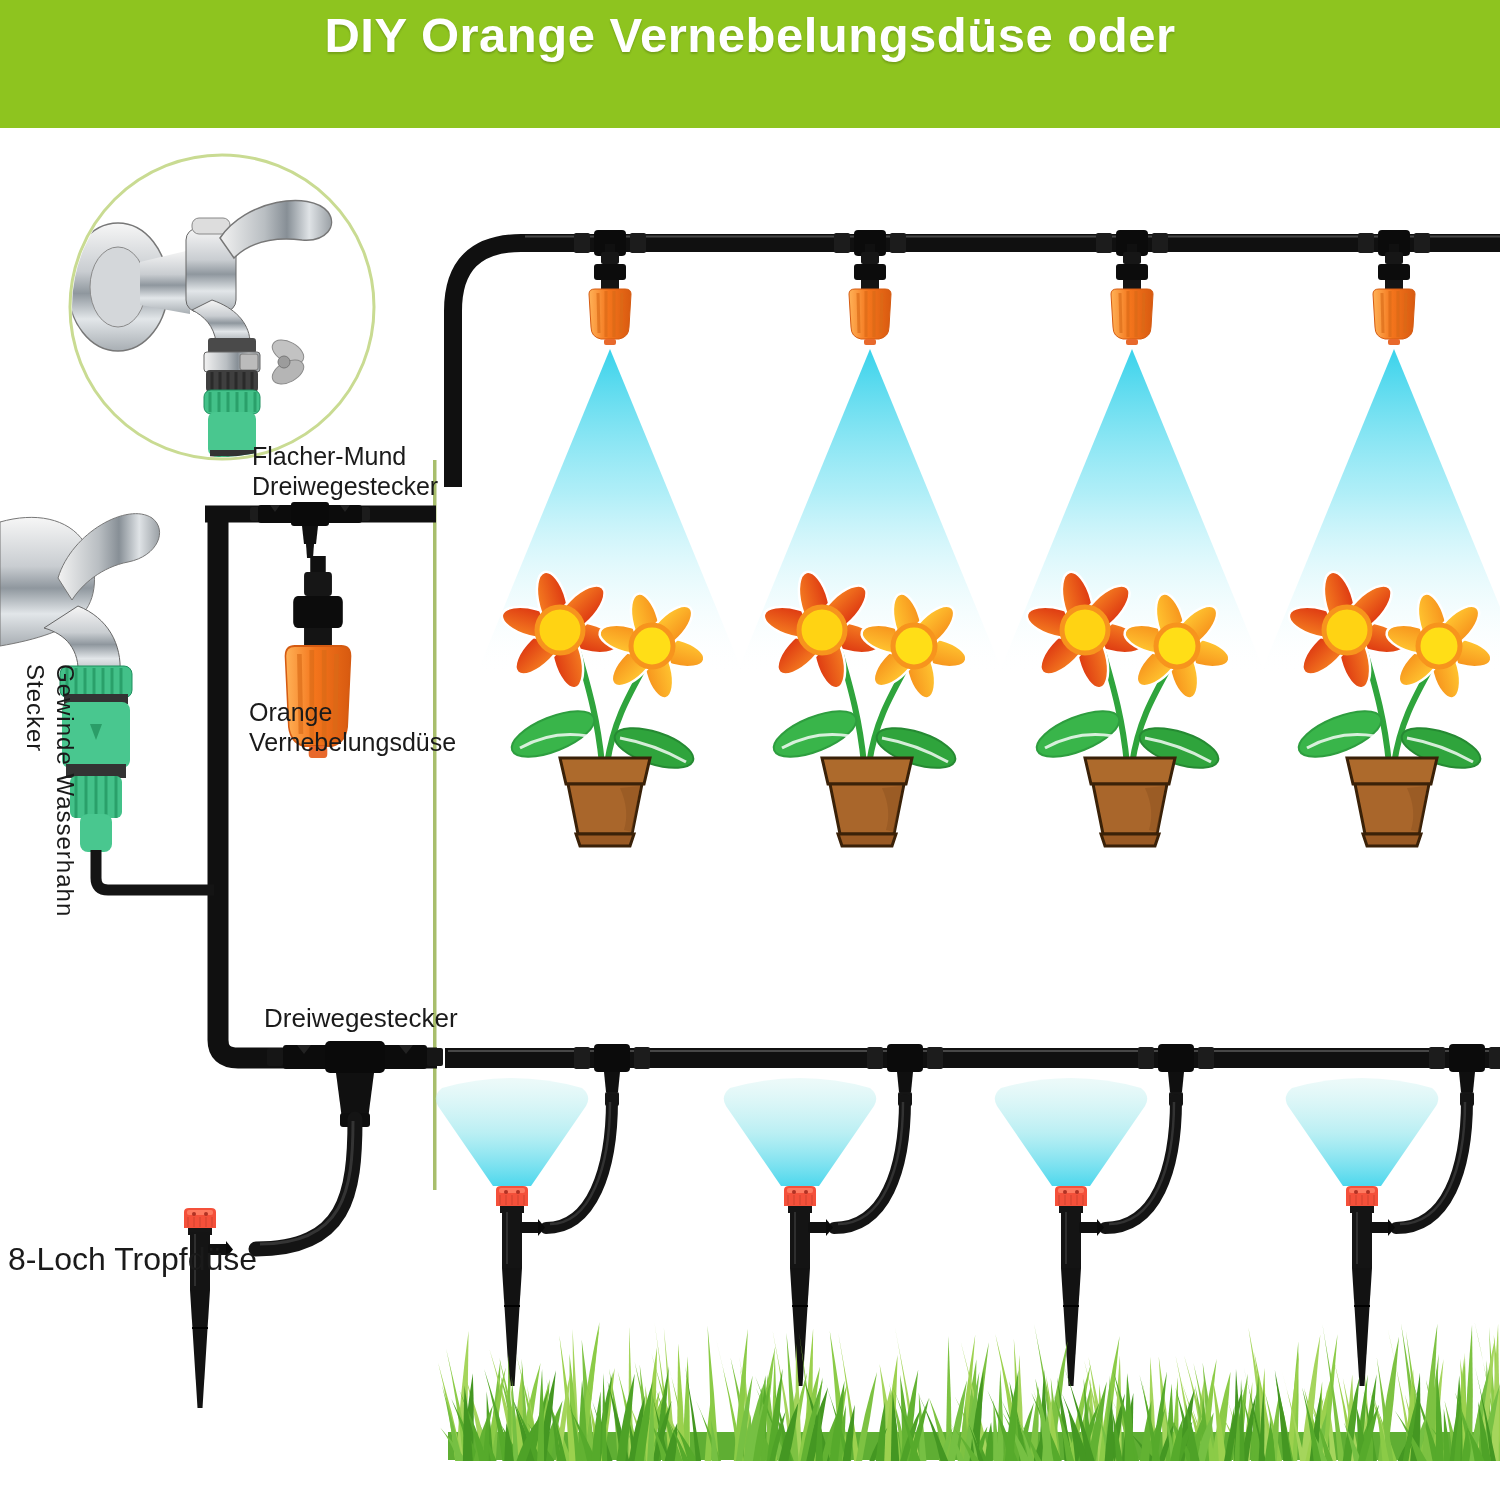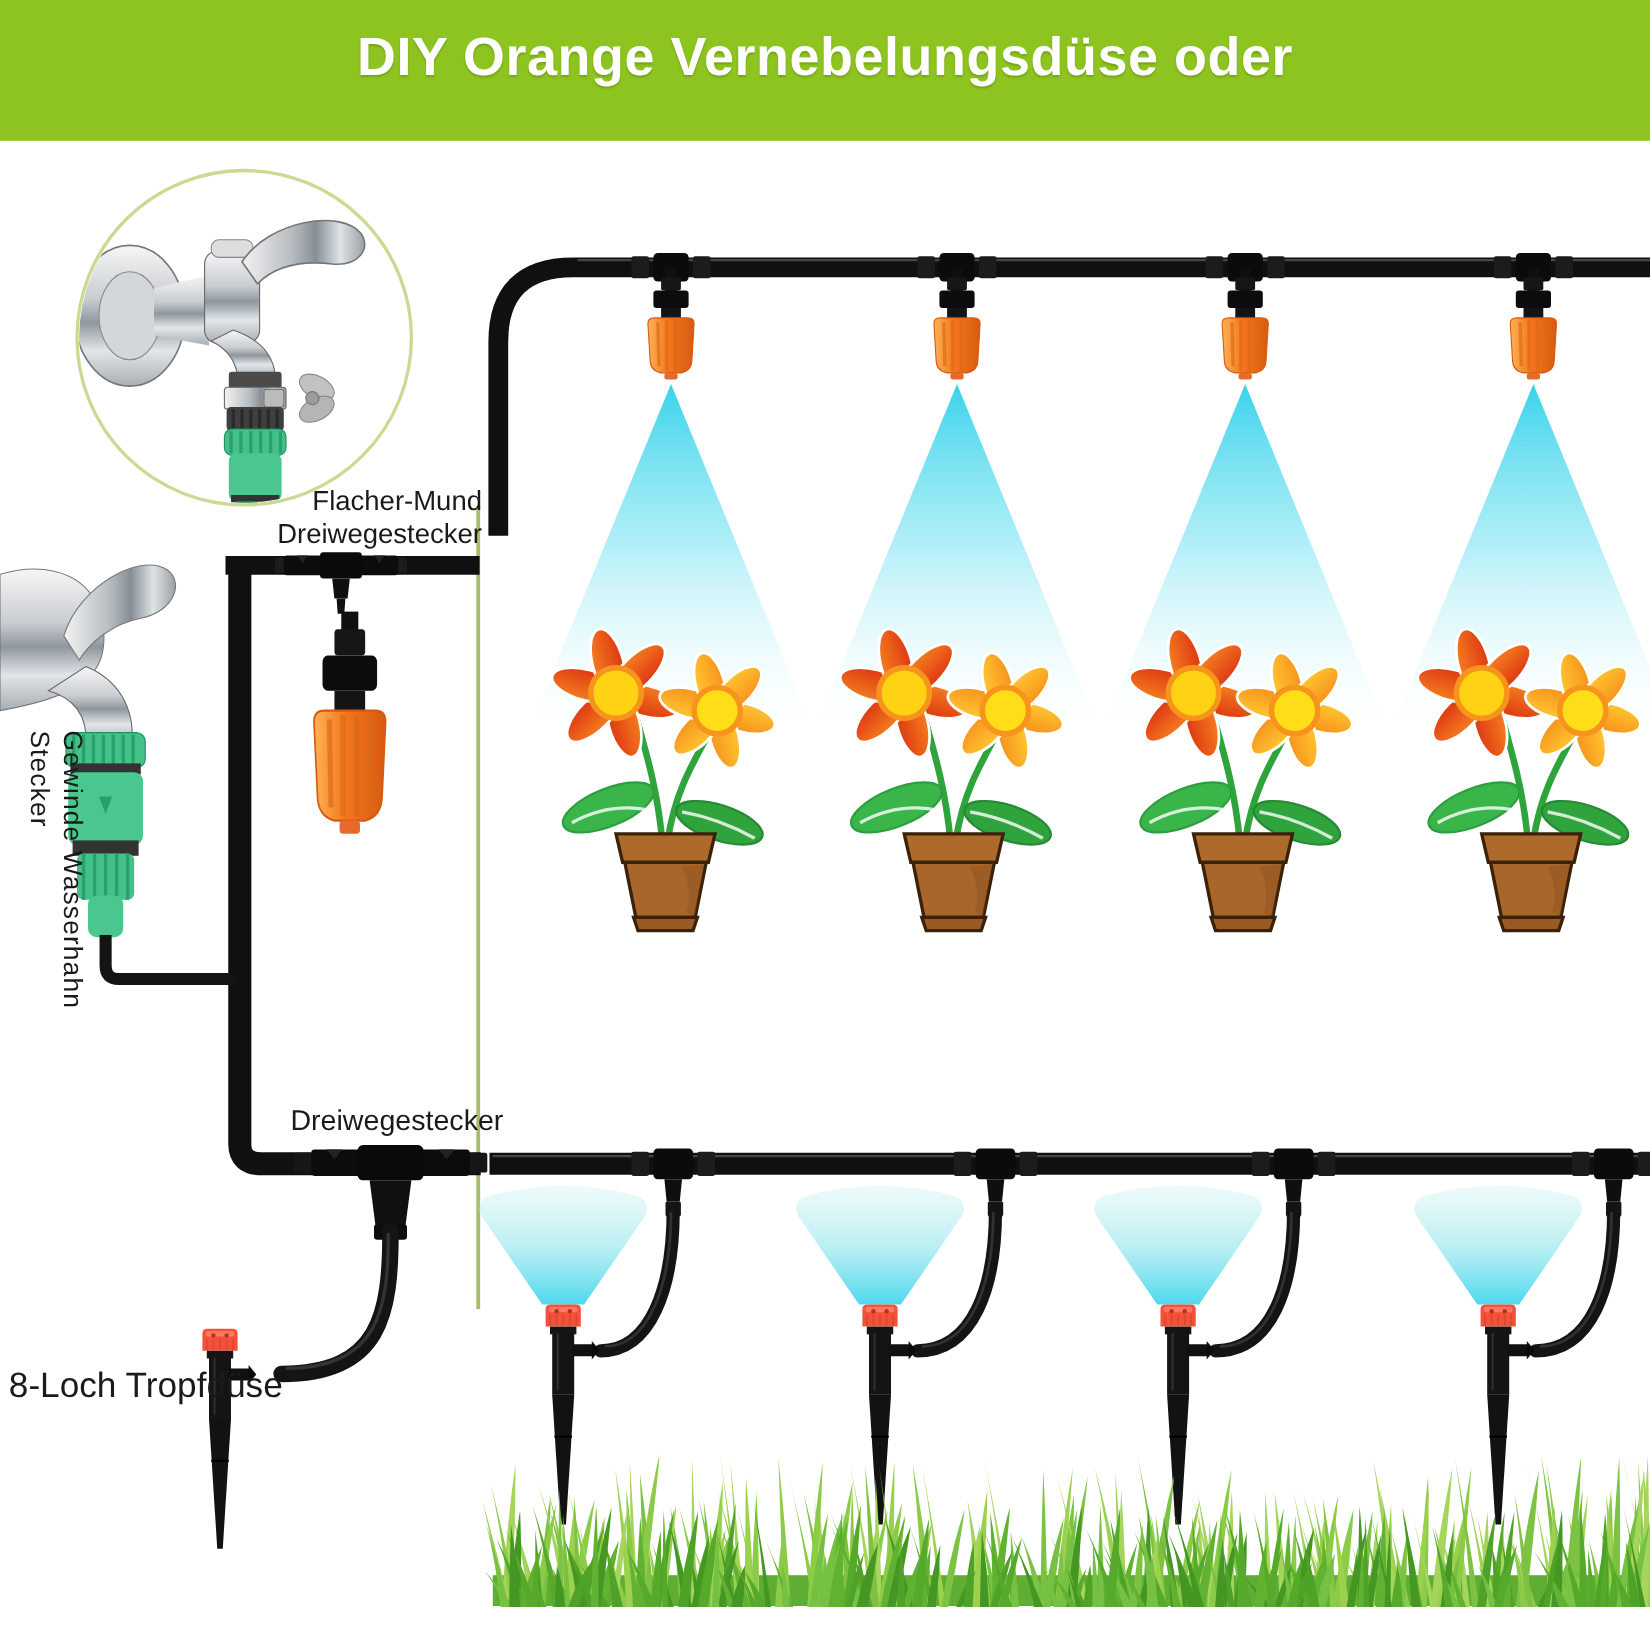"DIY Orange Vernebelungsdüse oder" .h-line:first-child { padding-top: 24px -> 7px }
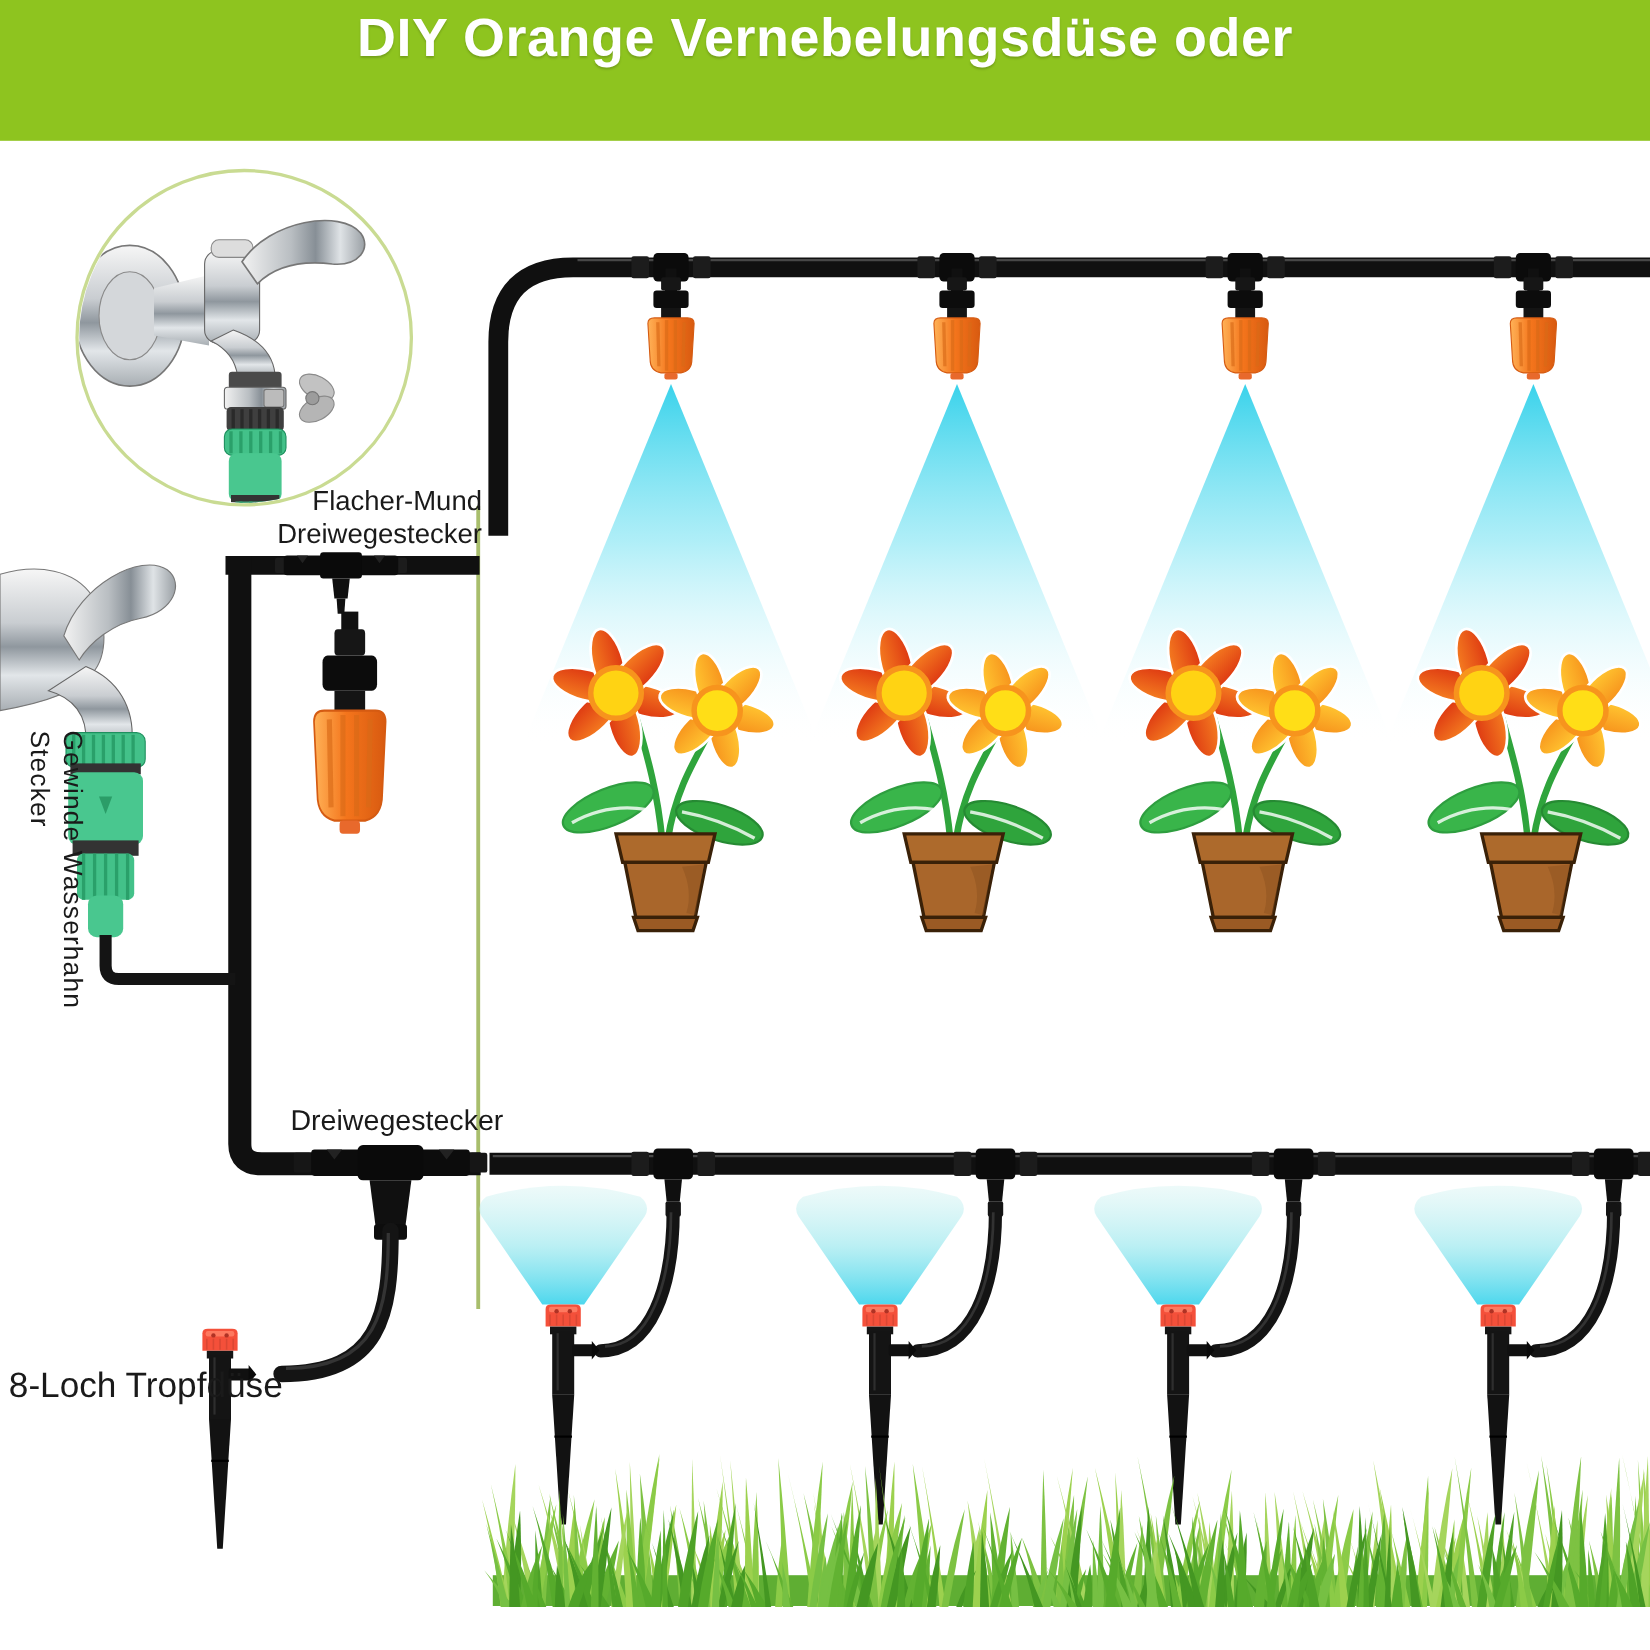"Flacher-Mund" .label-flat { text-align: right -> none }
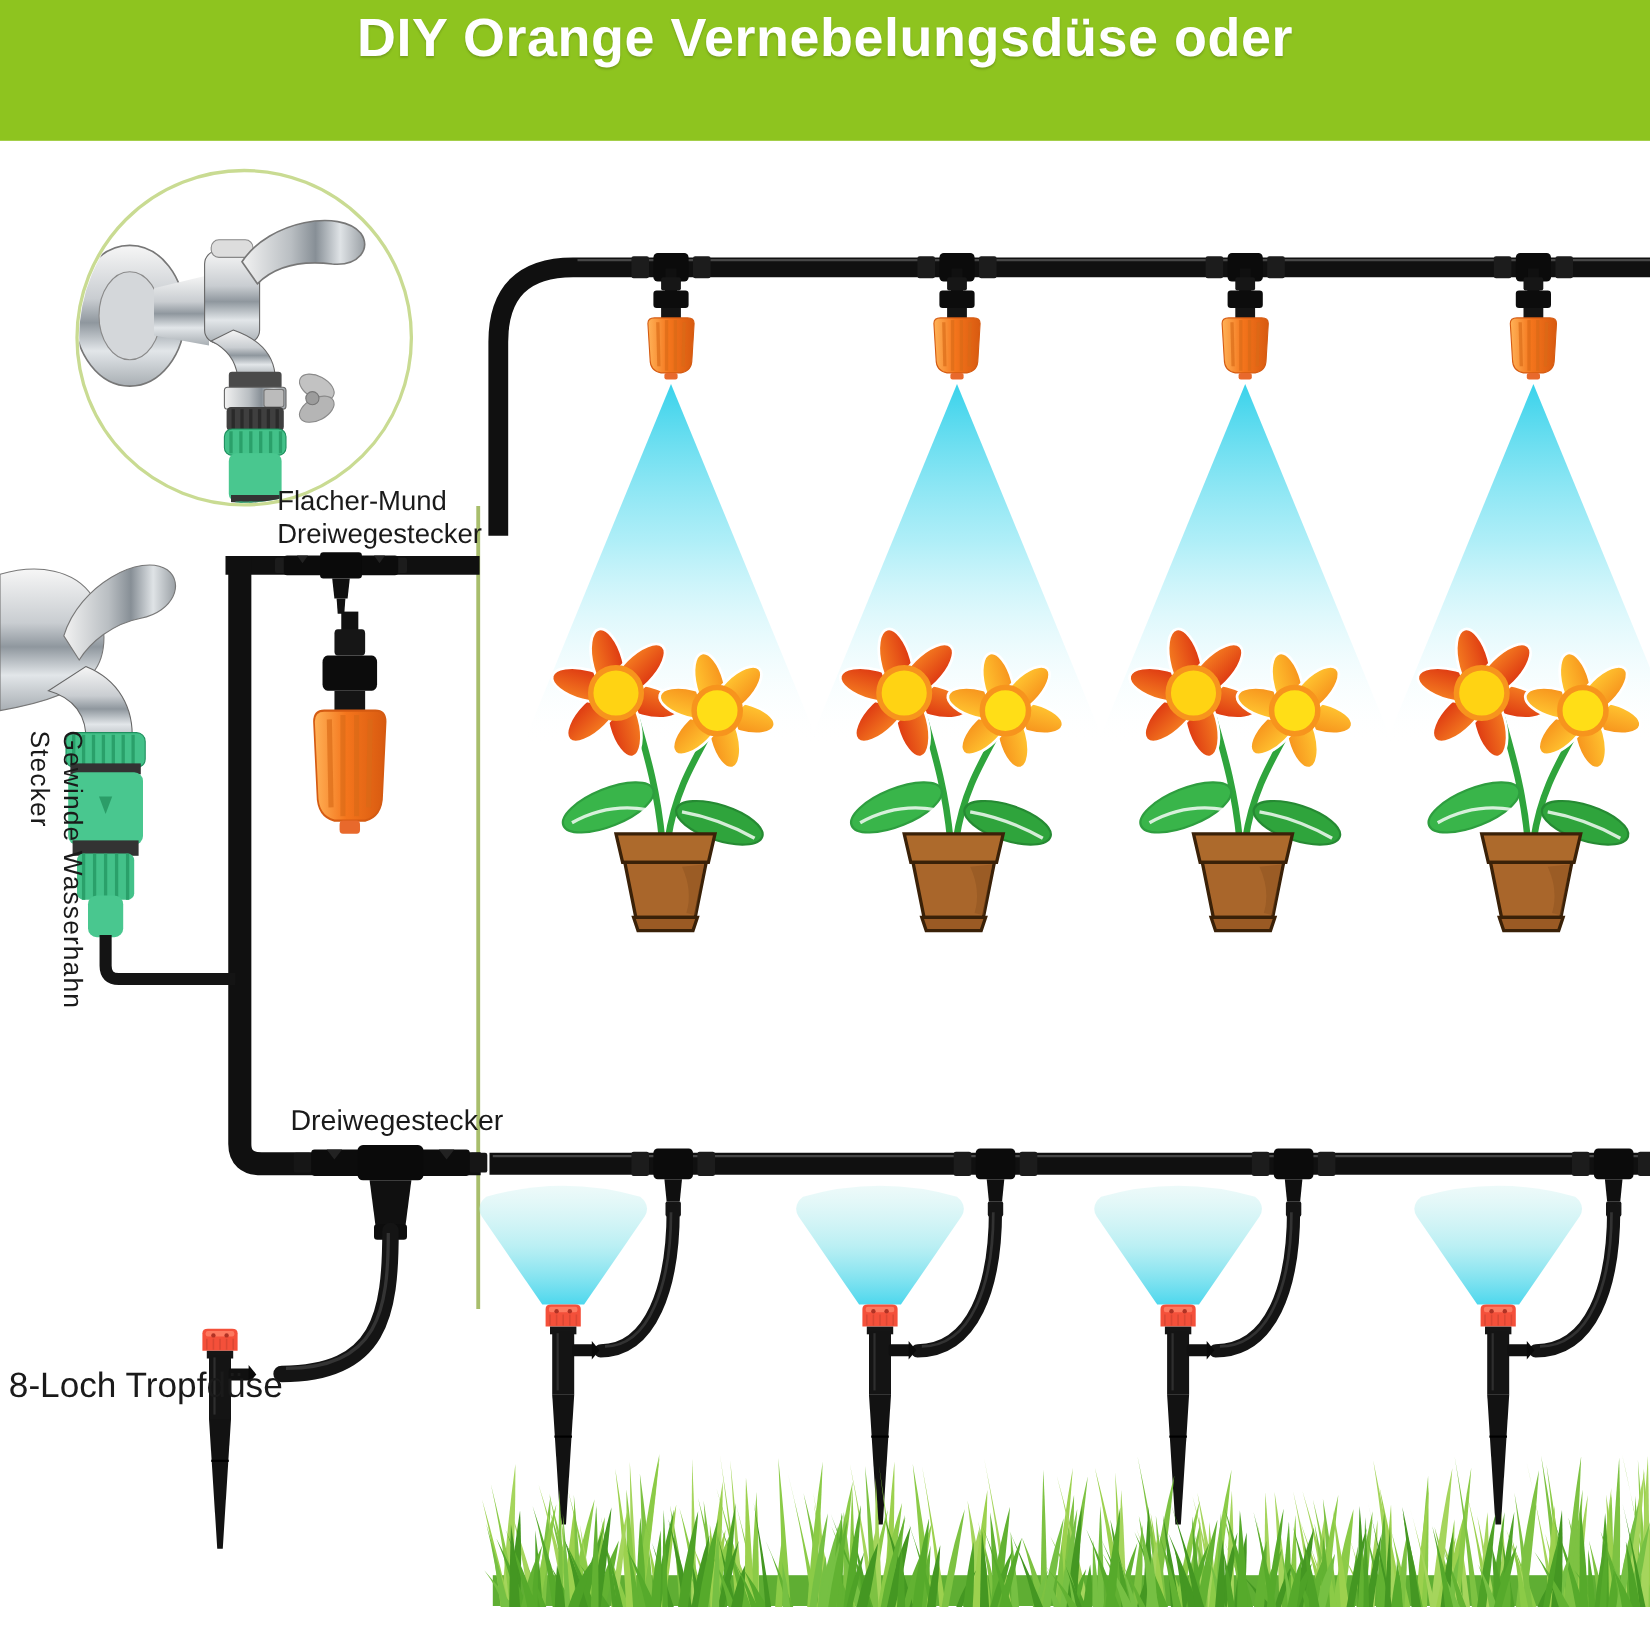"Orange" div.label { html: none -> <div> <div>Orange</div> <div>Vernebelungsdüse</div> </div> }
